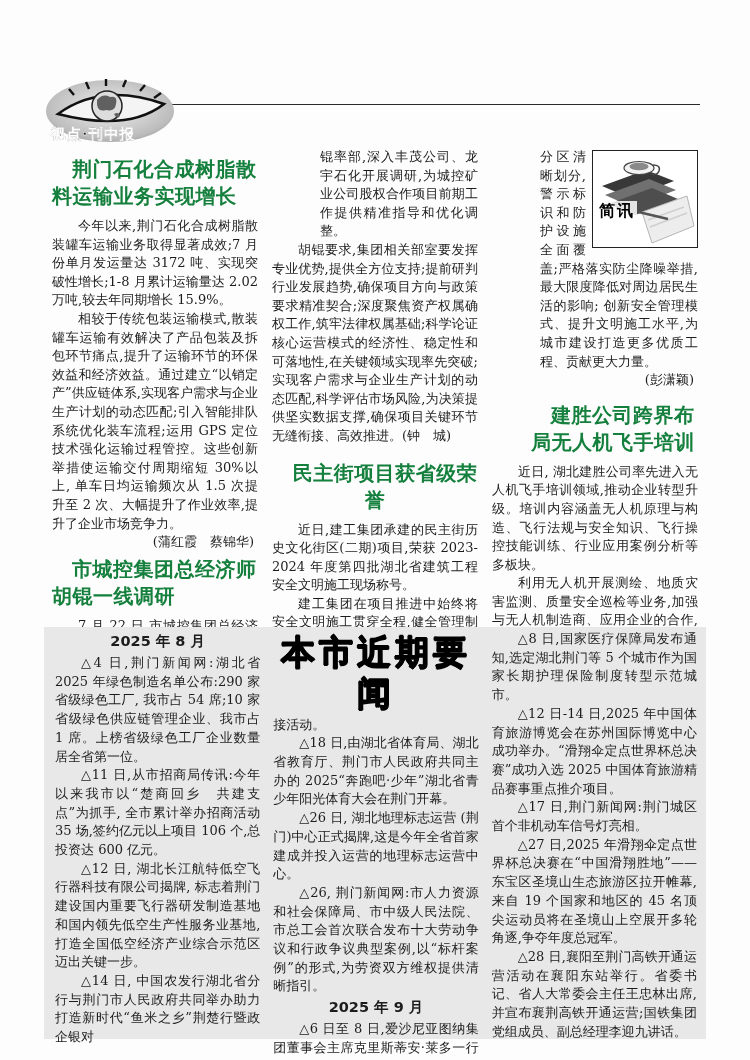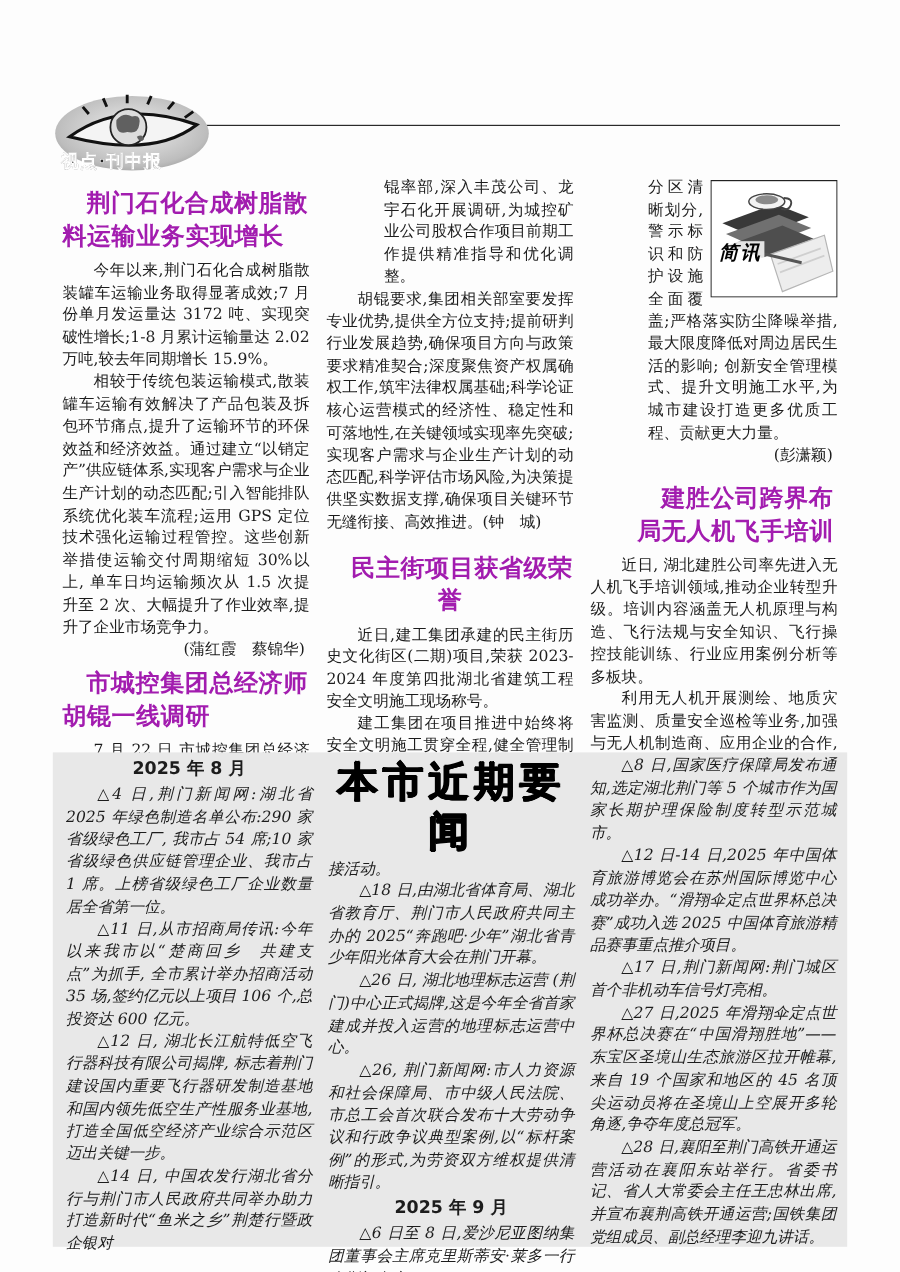"荆门石化合成树脂散料运输业务实现增长" h2.headline { color: #a21caf -> #15803d }
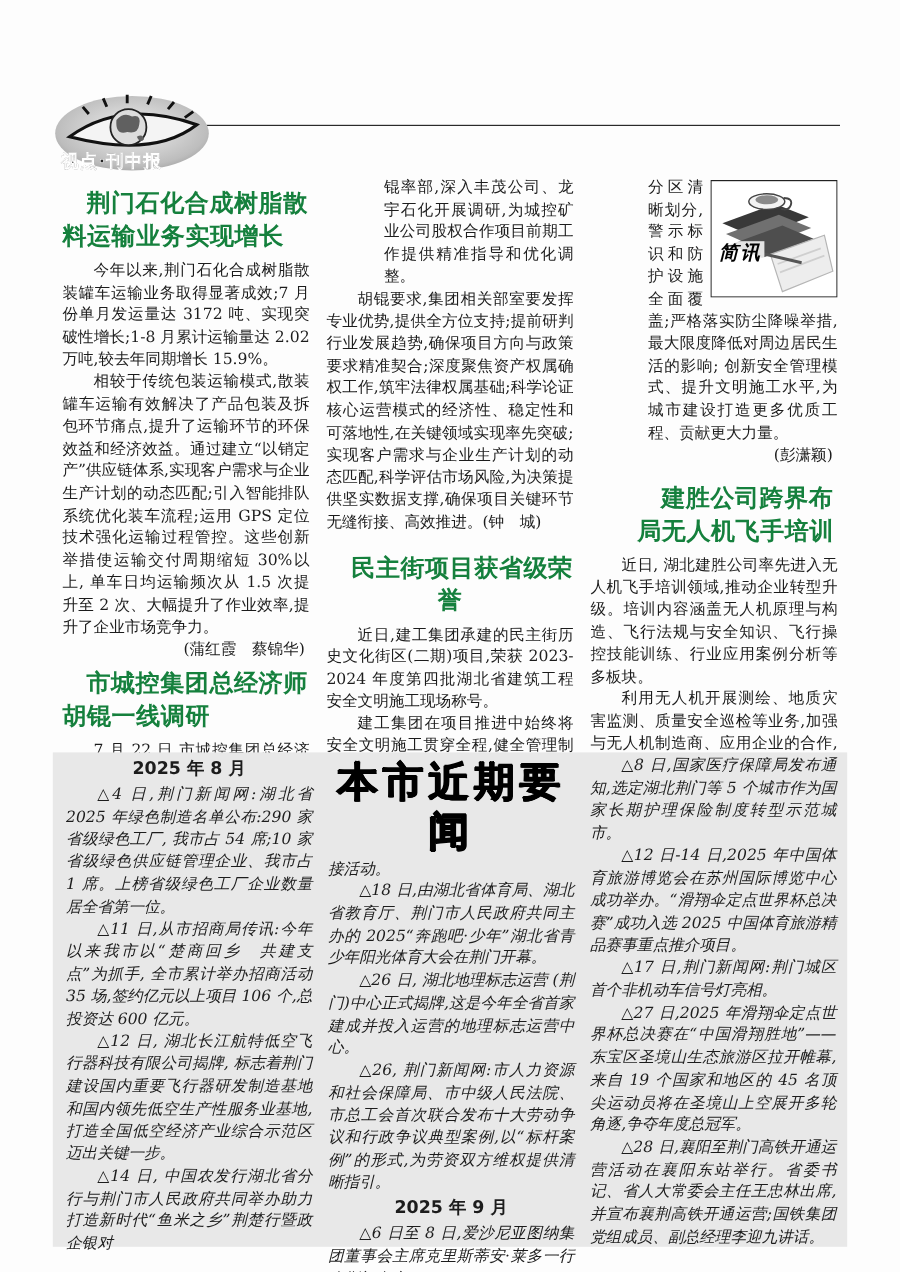"简讯" .photo-label { font-style: italic -> none }
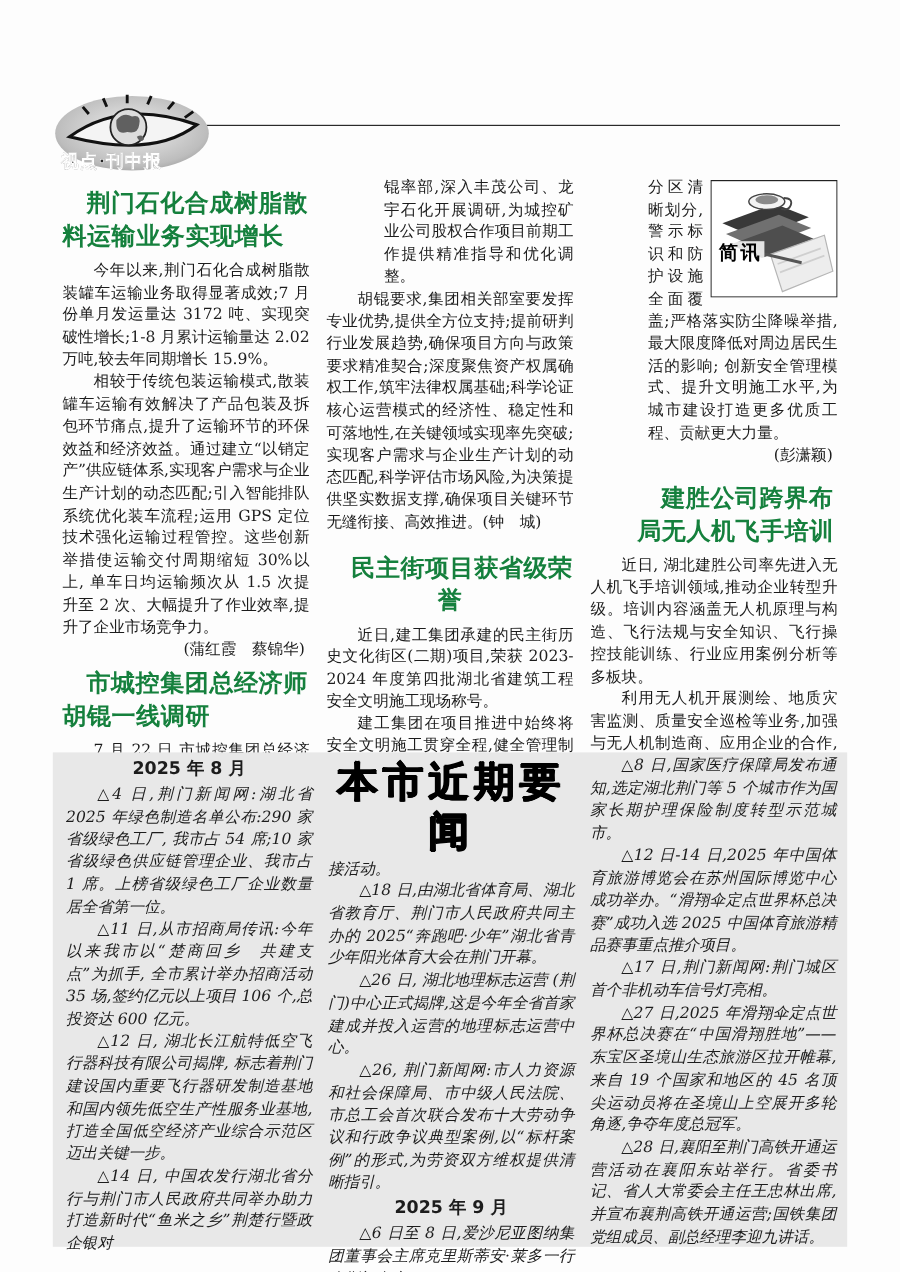"△8 日,国家医疗保障局发布通知,选定湖北荆门等 5" .news-item { font-style: italic -> none }
